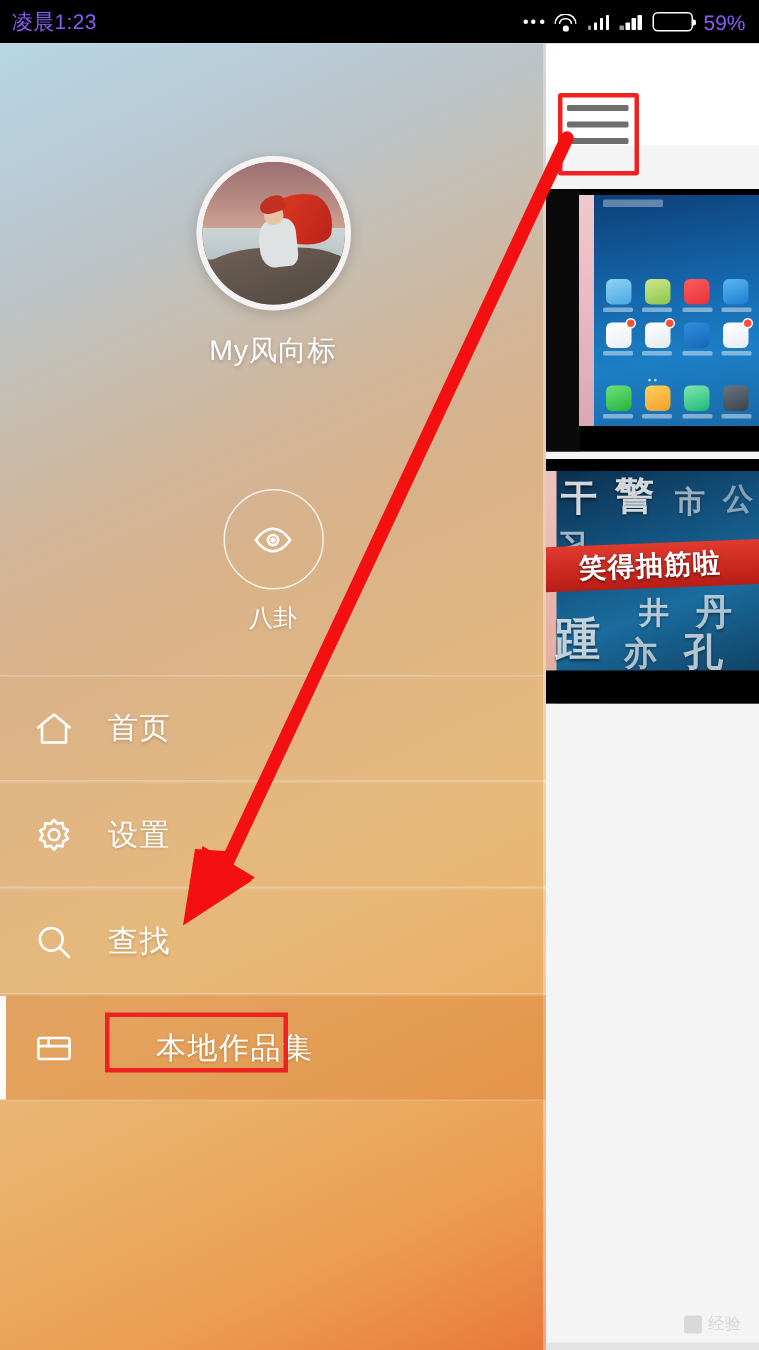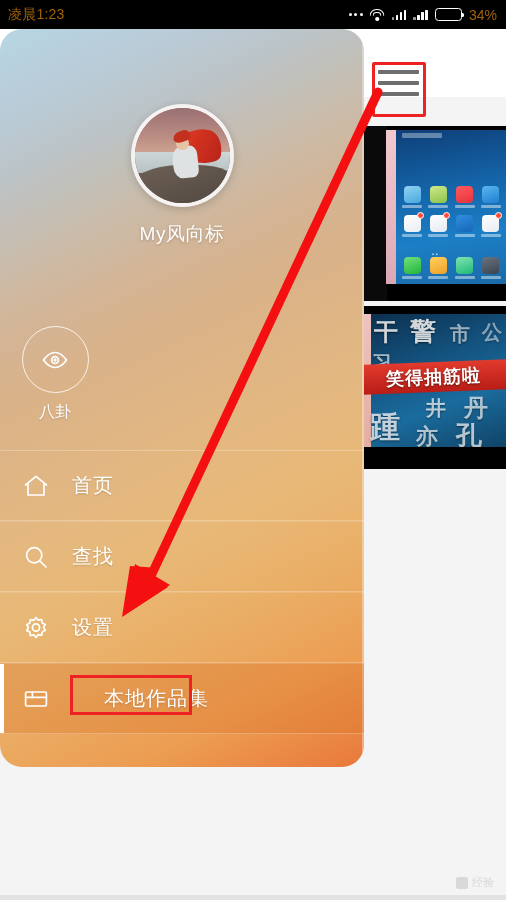"凌晨1:23" #statusbar { color: #a16207 -> #8b5cf6 }
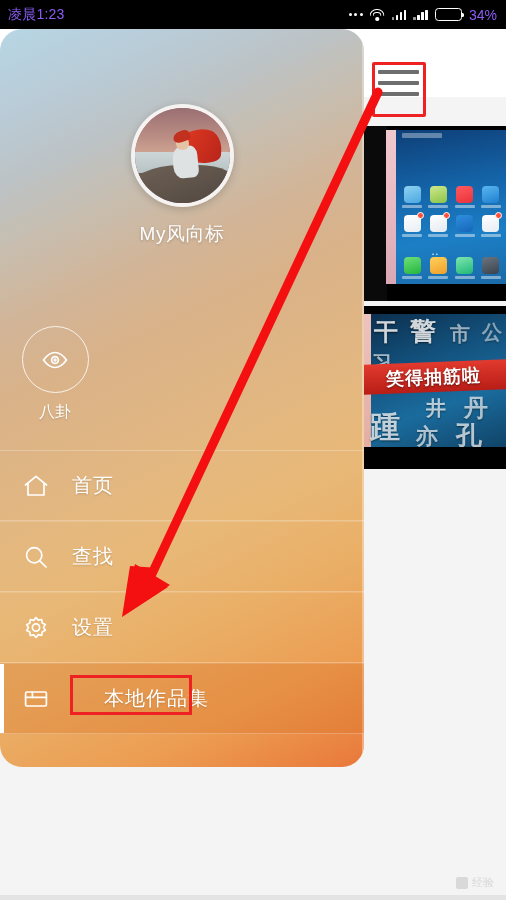"34%" span.pct { text: 34% -> 59% }
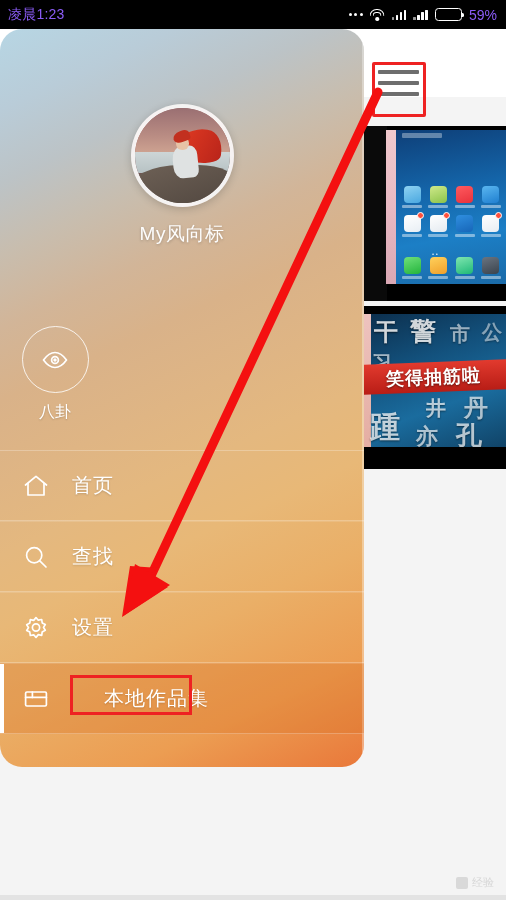"My风向标" #drawer { border-radius: 22px -> none; height: 738px -> 871px }
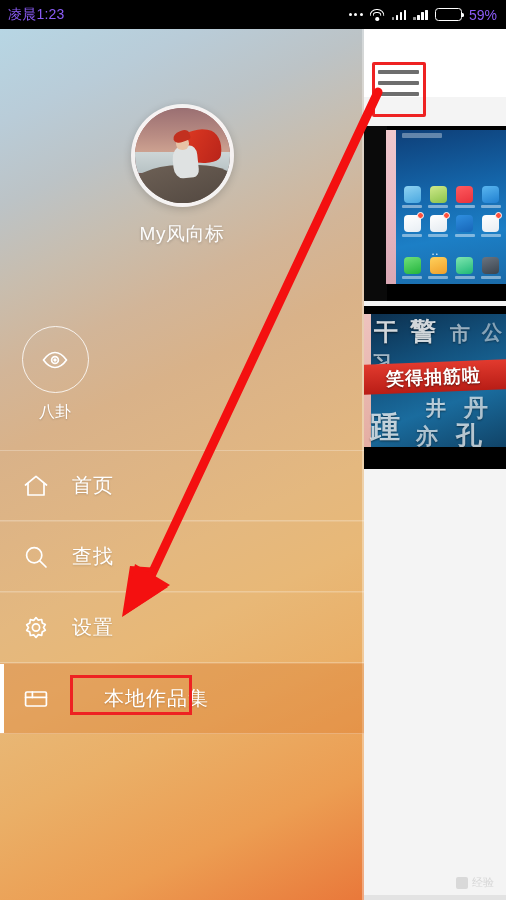"八卦" #actions { flex-direction: column -> none }
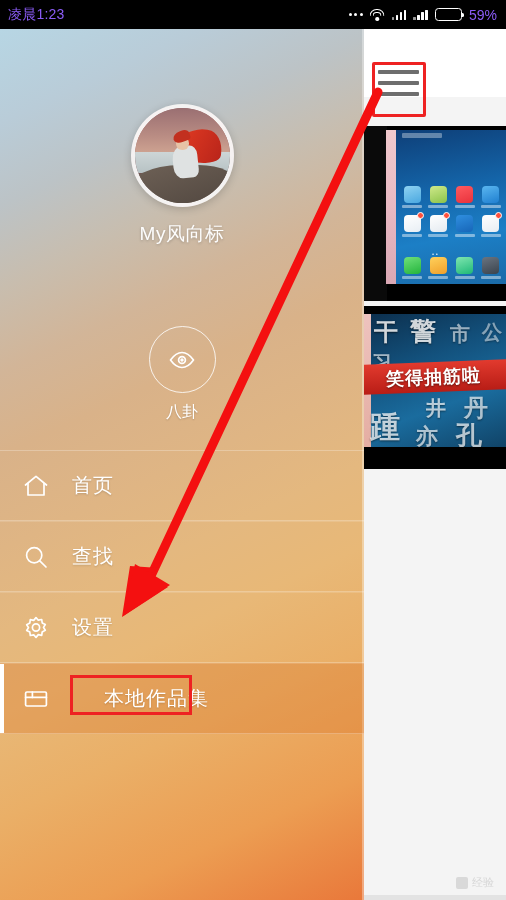"查找" div.mrow { order: before "设置" -> after "设置" }
